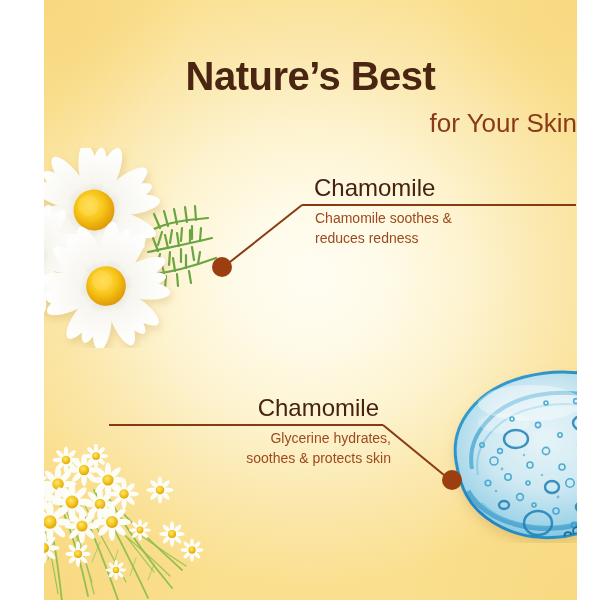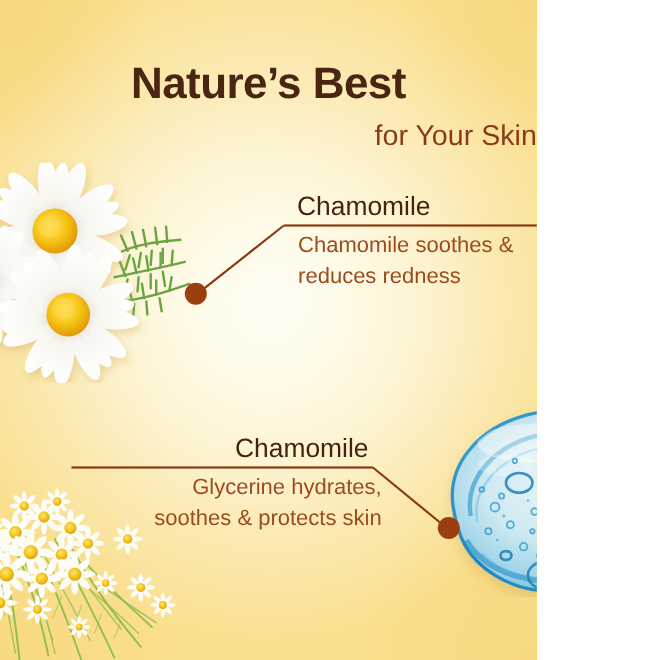"Nature’s Best" #canvas { background-color: #fde047 -> #fef9c3; margin-left: none -> 44px; width: 488px -> 533px }
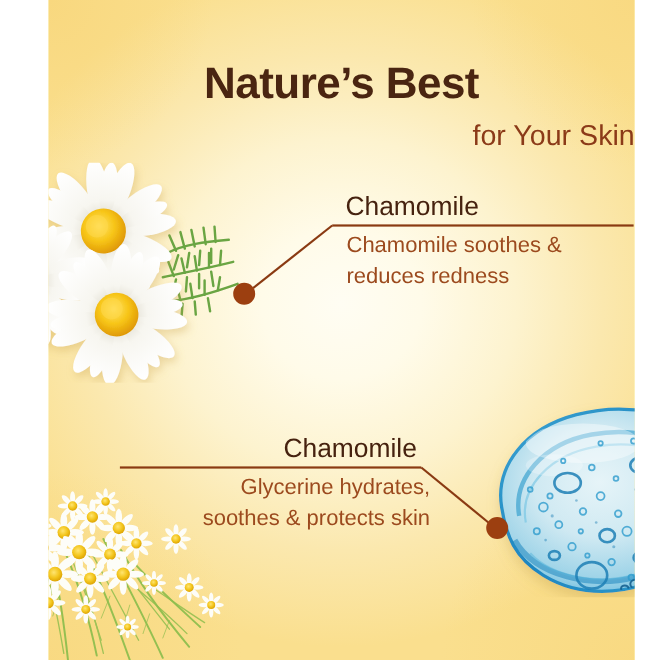"Chamomile soothes &" .ing-desc { font-size: 20px -> 14px }
